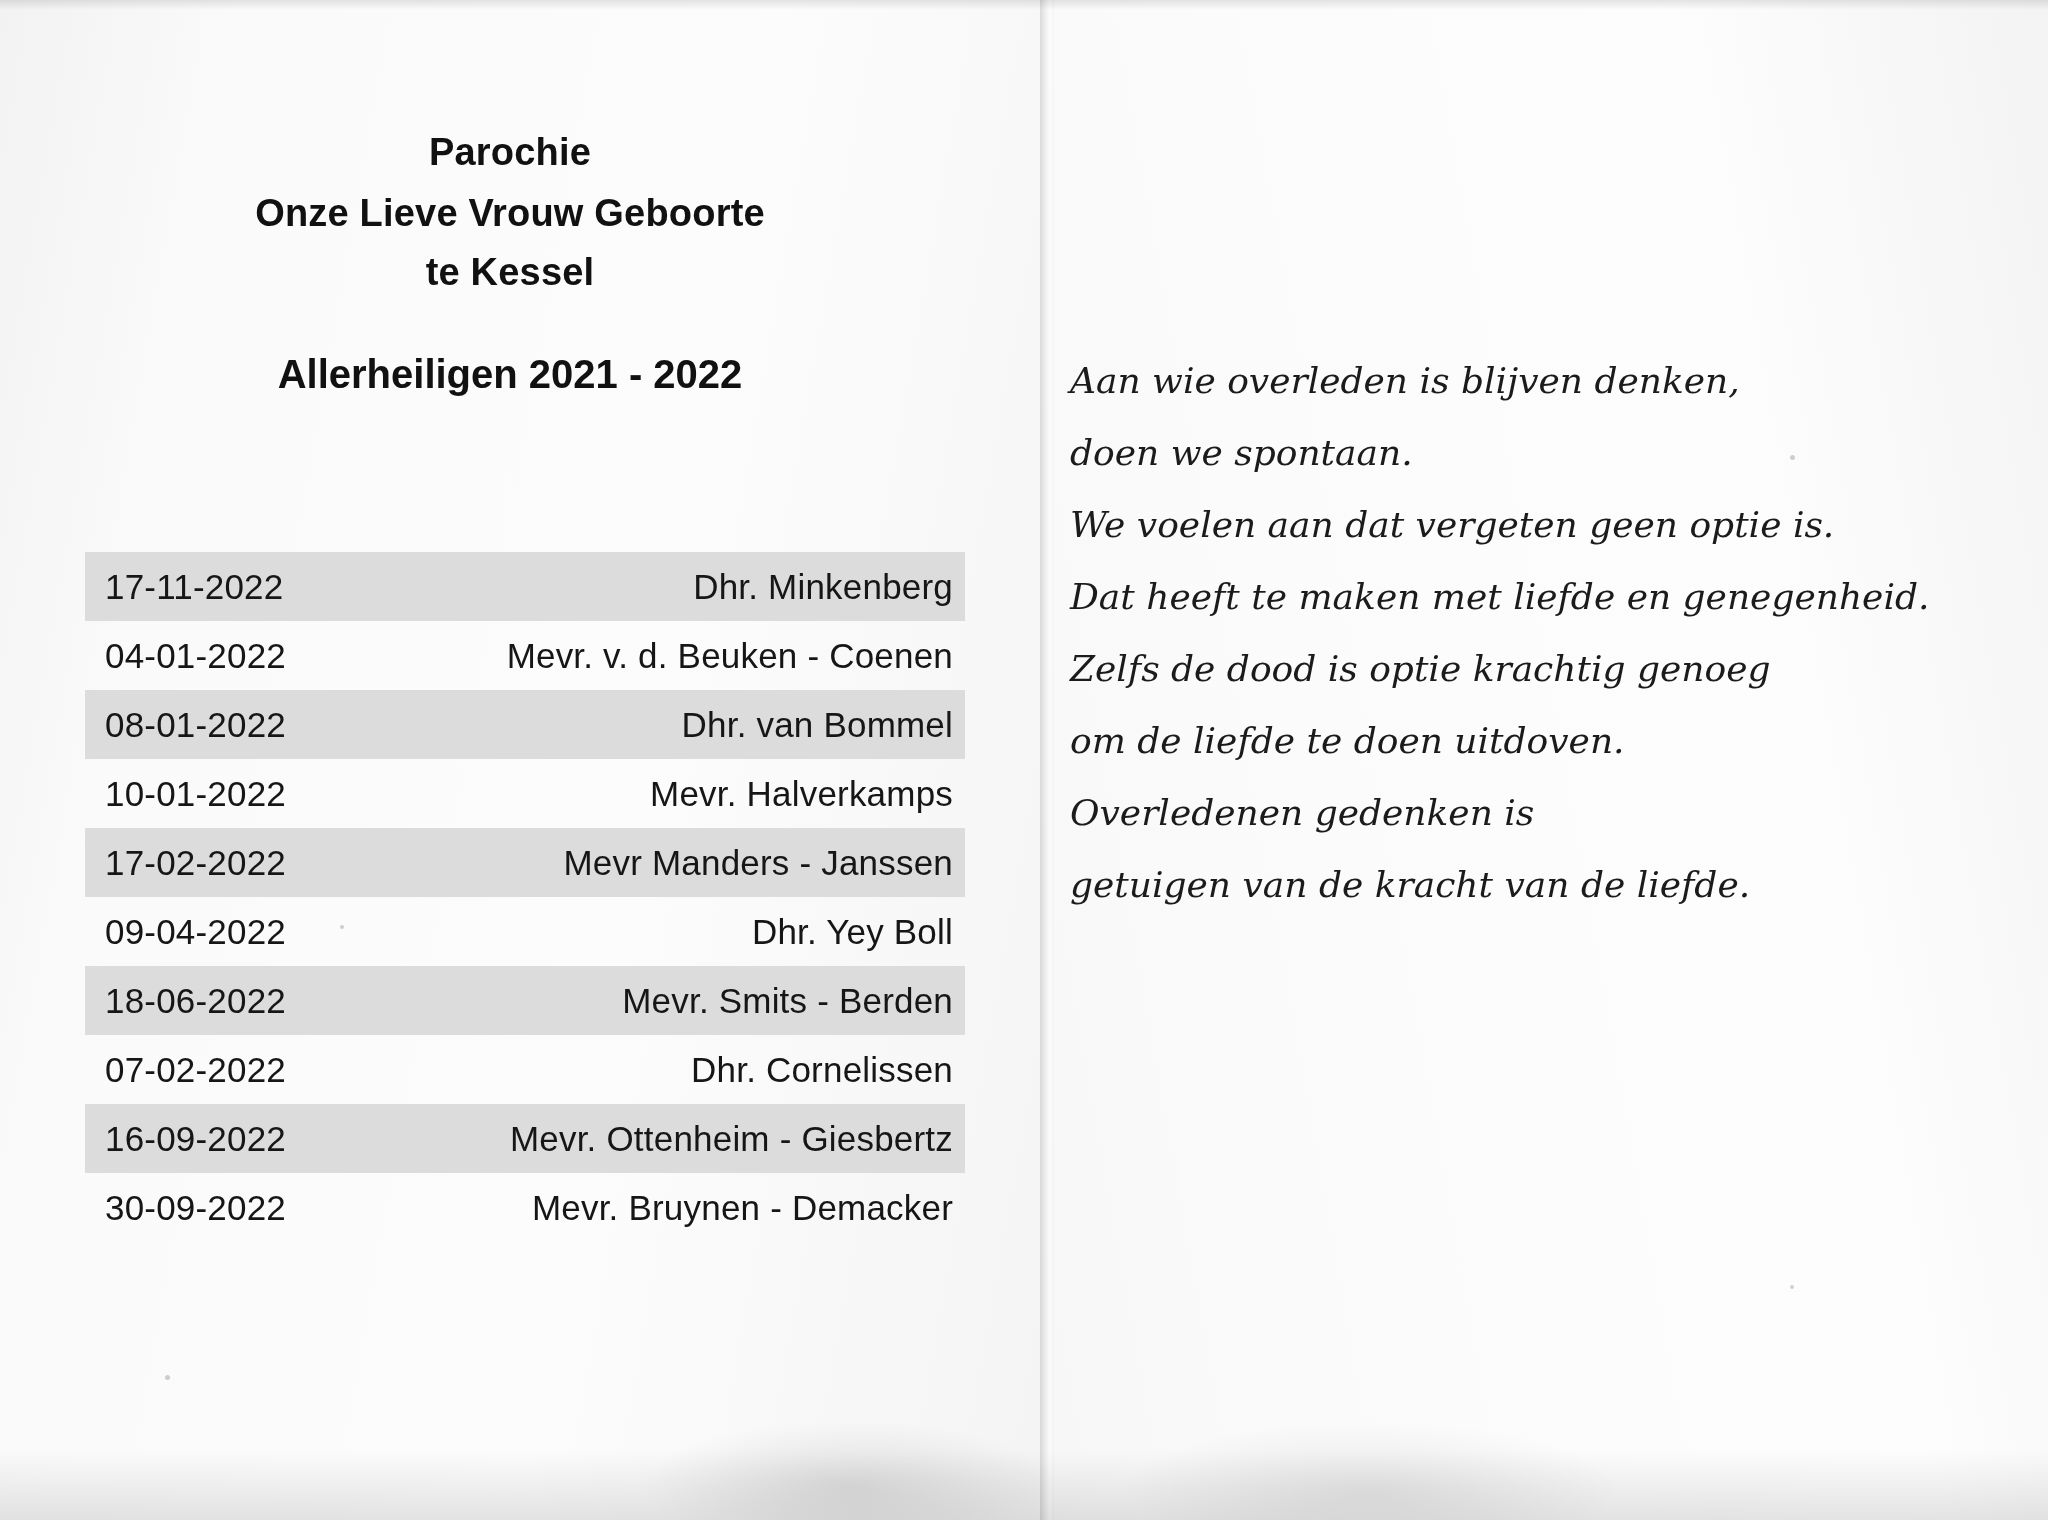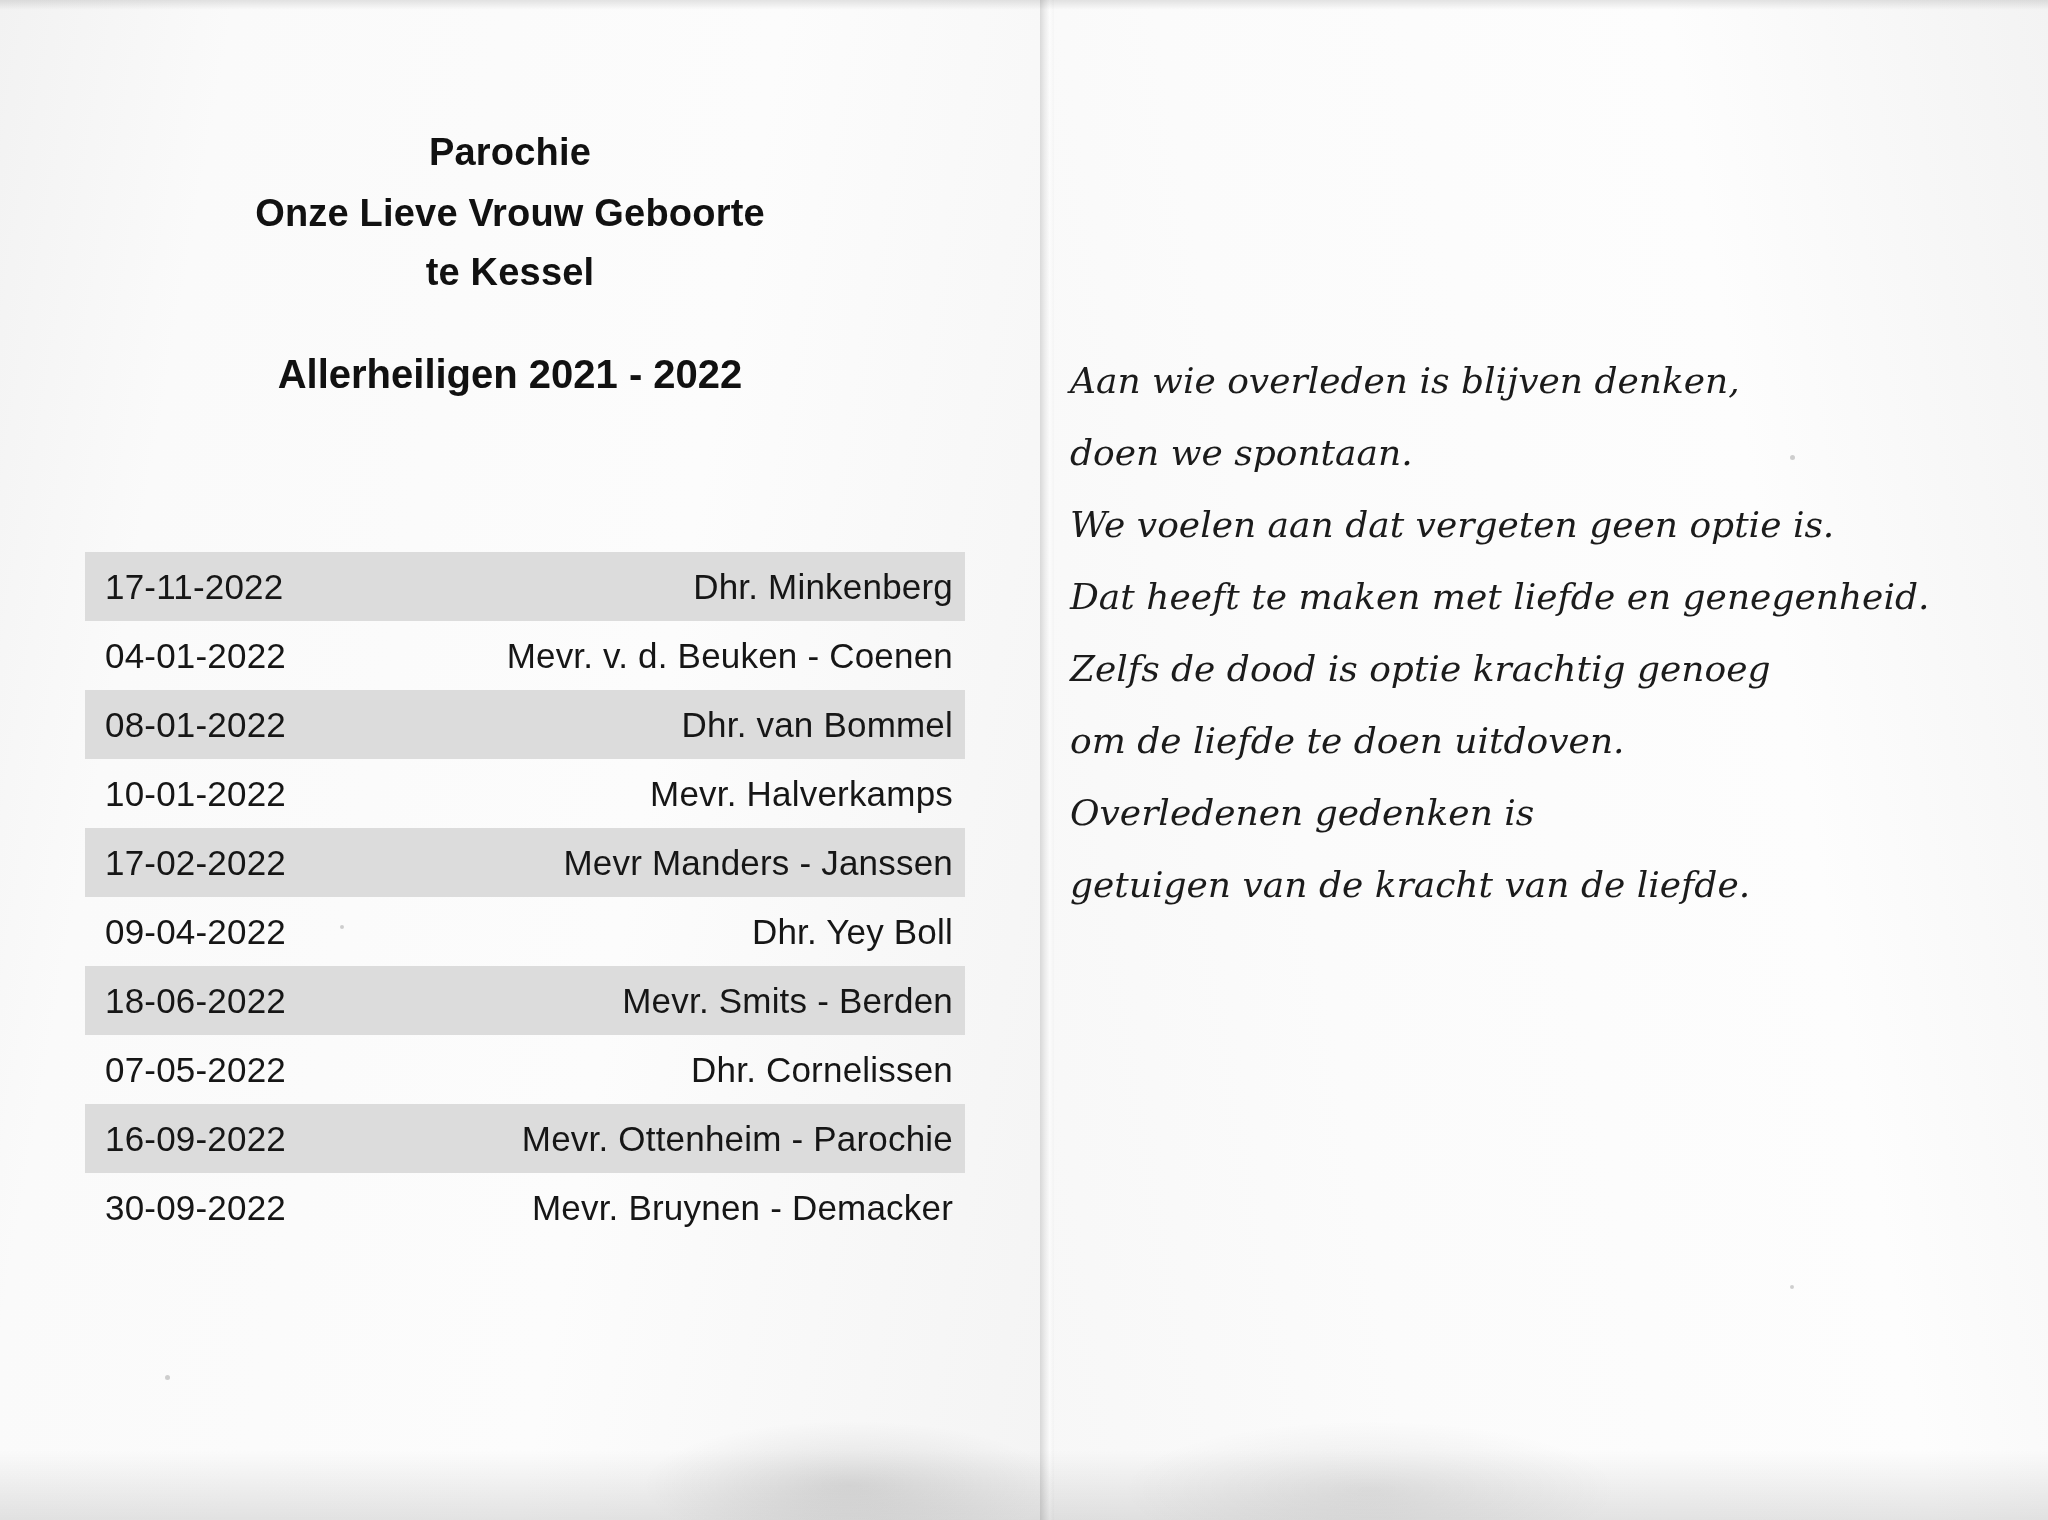"07-05-2022" td.col-date { text: 07-05-2022 -> 07-02-2022 }
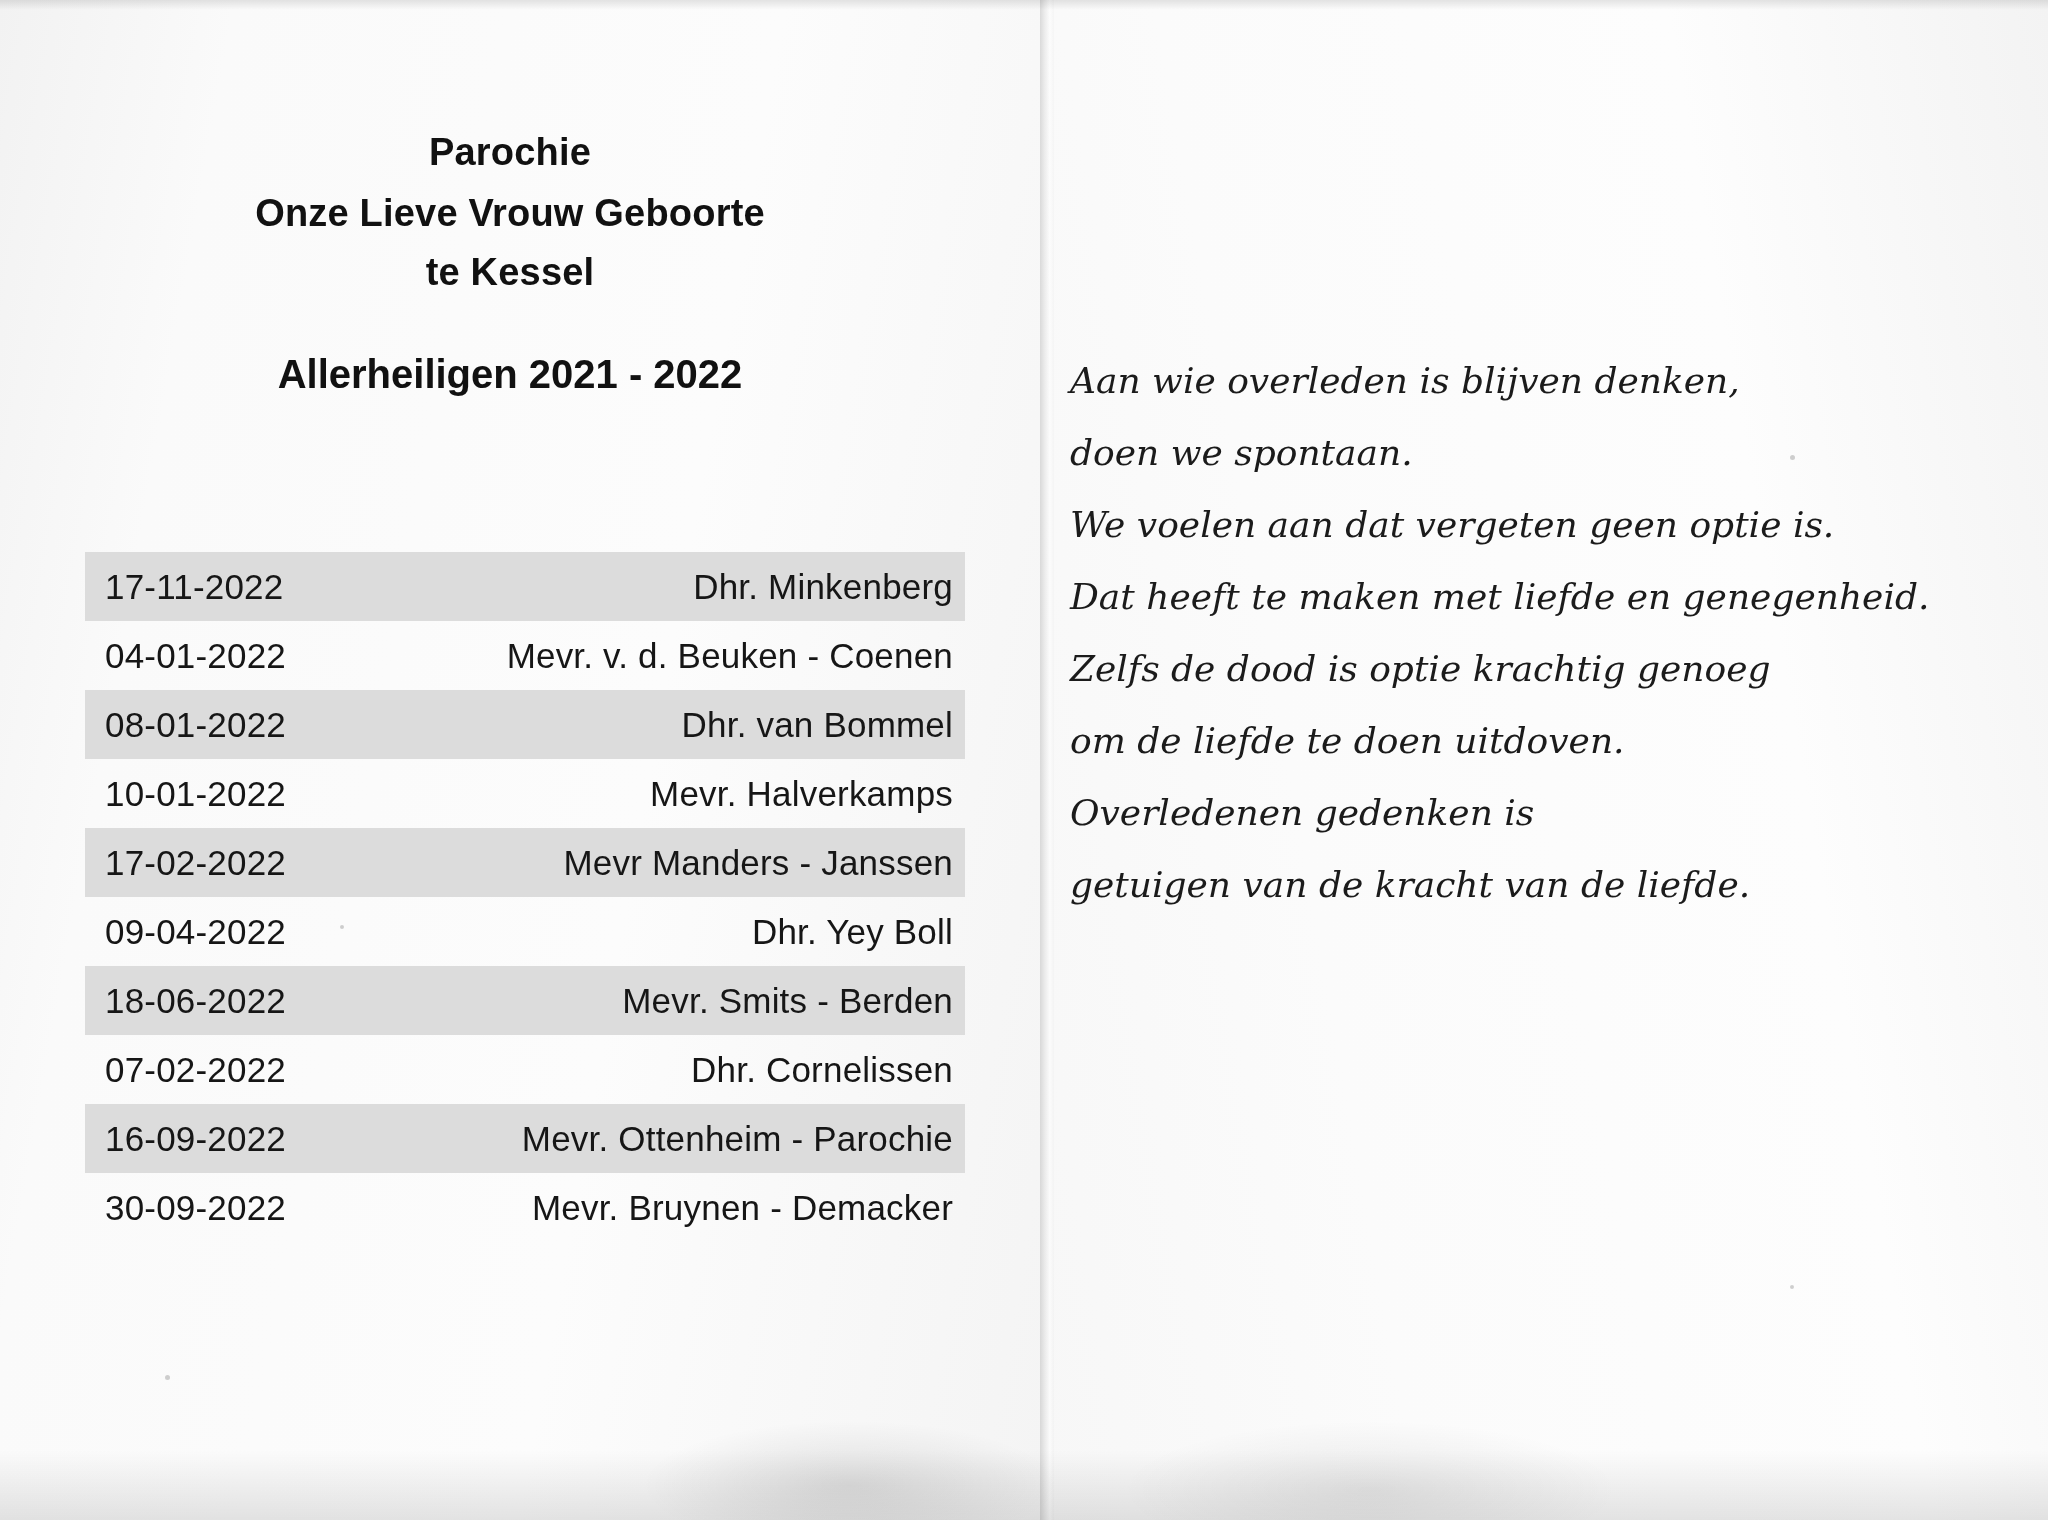"Mevr. Ottenheim - Parochie" td.col-name { text: Parochie -> Giesbertz }
